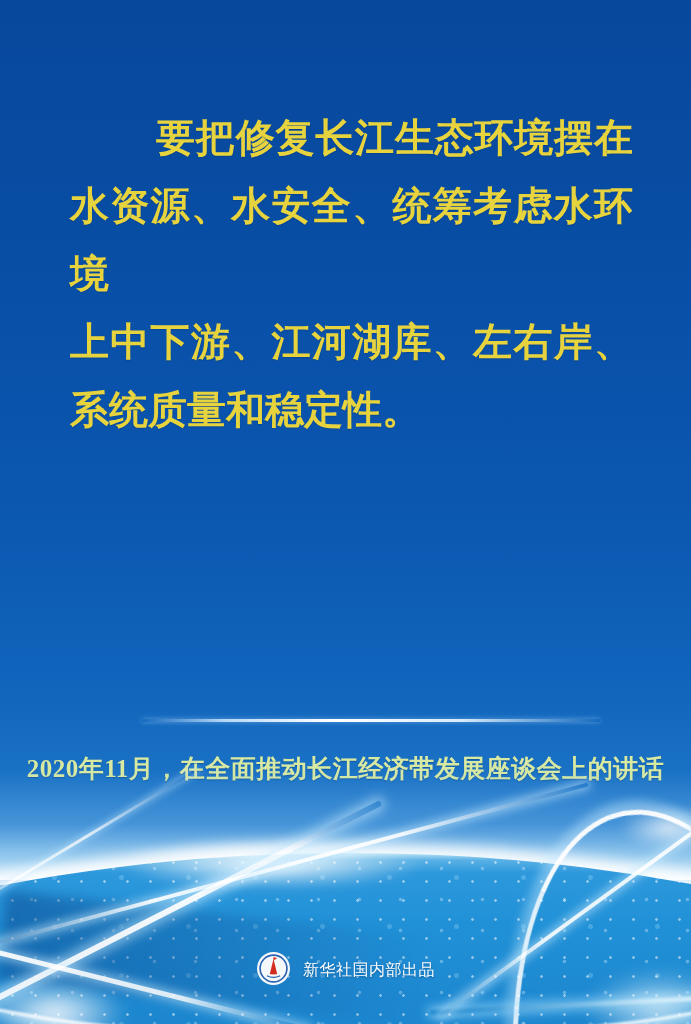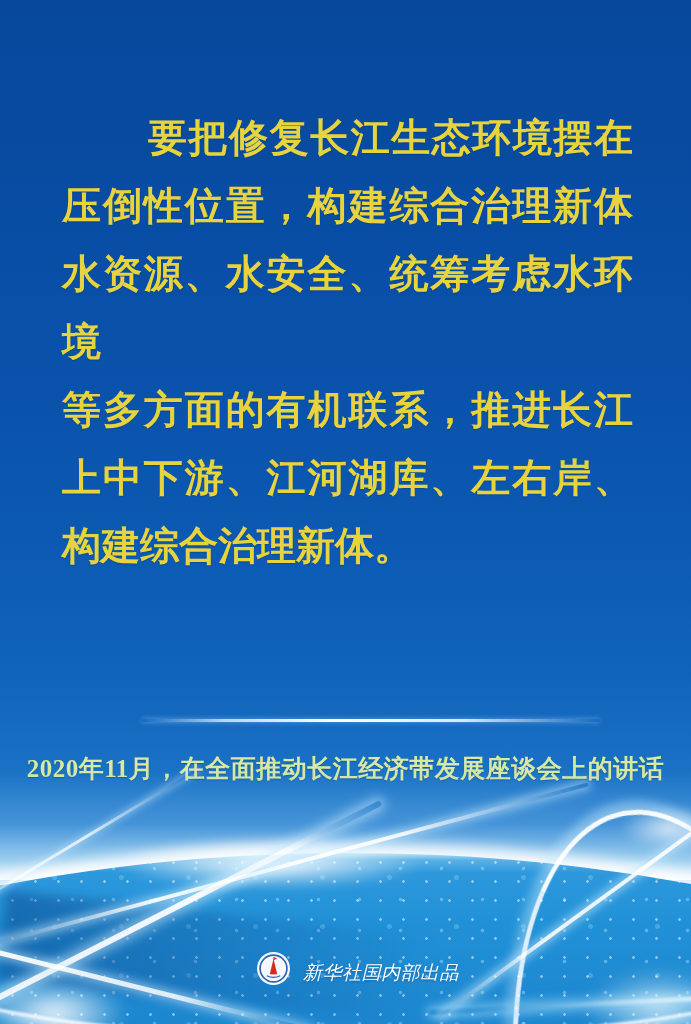"要把修复长江生态环境摆在" .quote { left: 62px -> 70px }
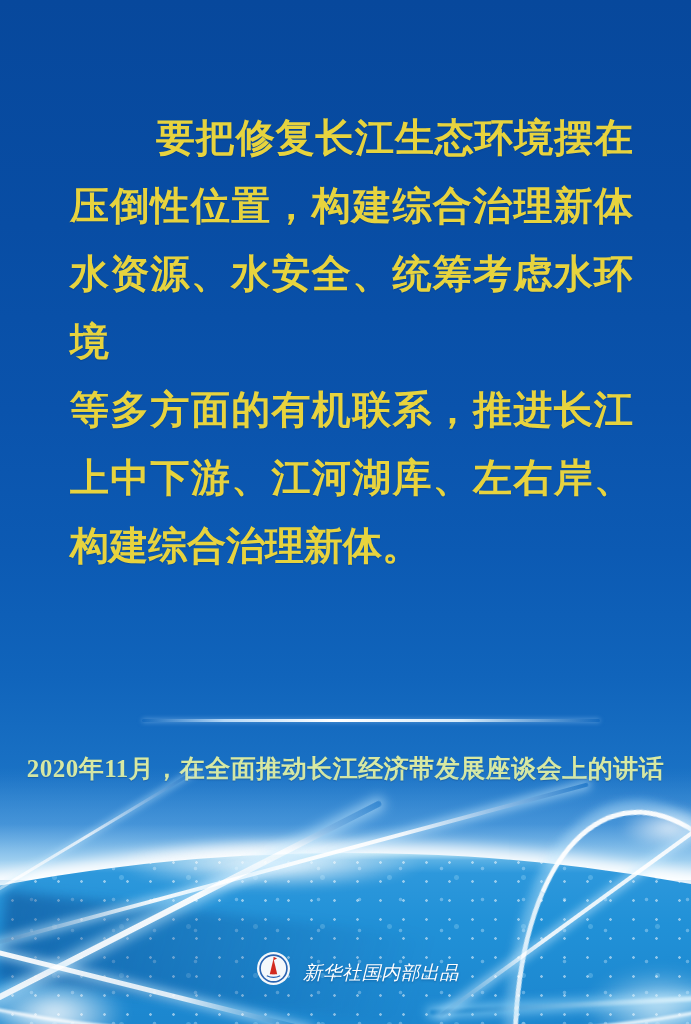"压倒性位置，构建综合治理新体" div.q-line { html: <div>压倒性位置，构建综合治理新体</div> -> none }
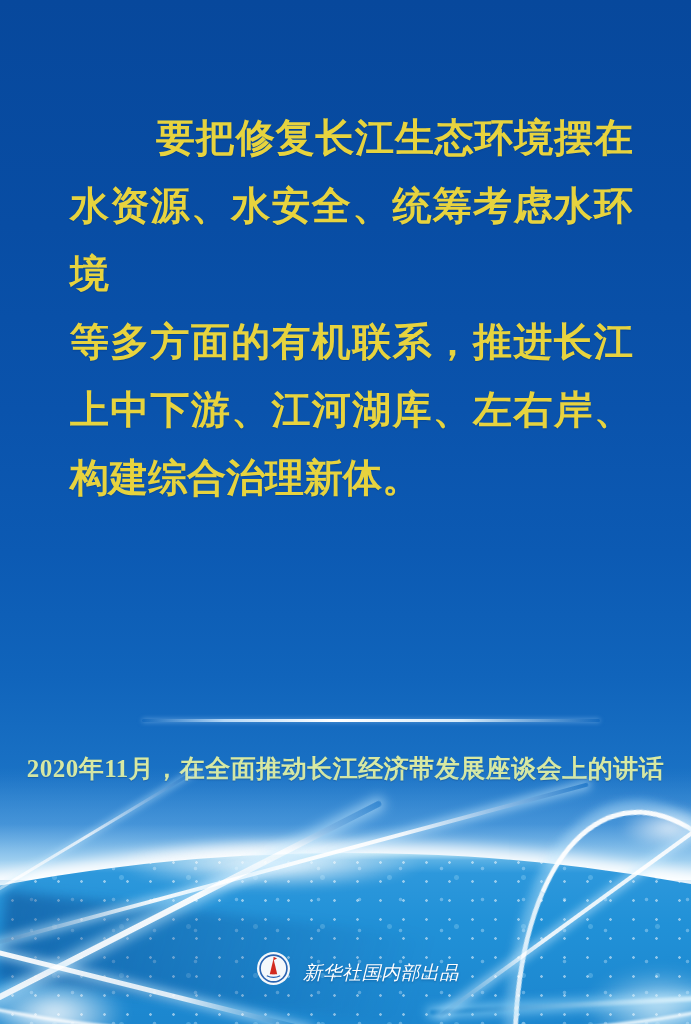"等多方面的有机联系，推进长江" div.q-line { html: <div>等多方面的有机联系，推进长江</div> -> none }
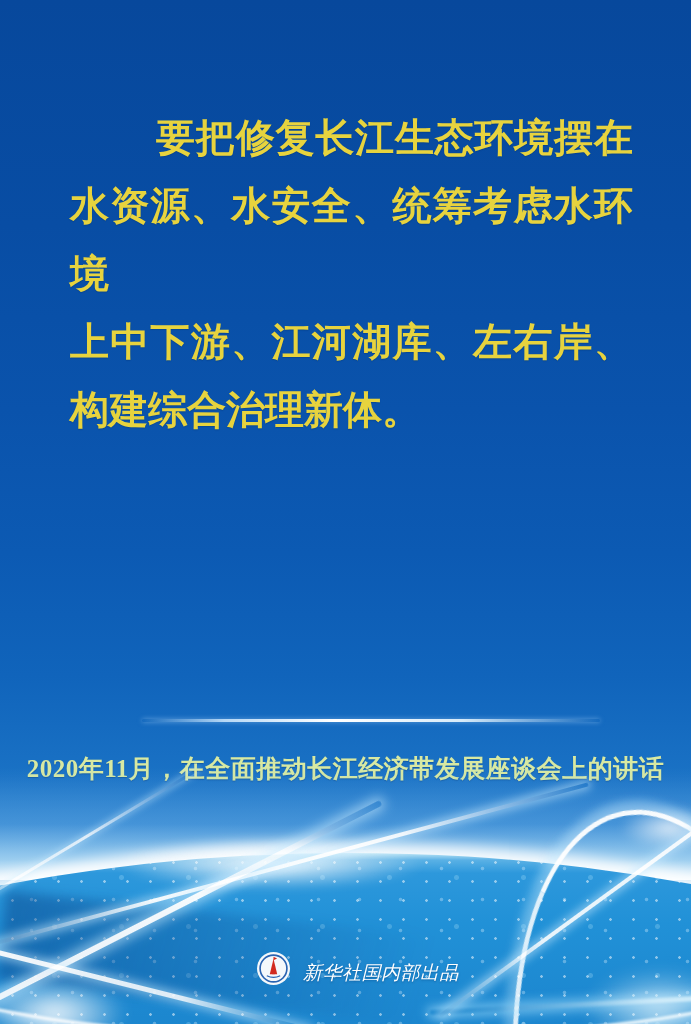"构建综合治理新体。" div.q-line { text: 构建综合治理新体 -> 系统质量和稳定性 }
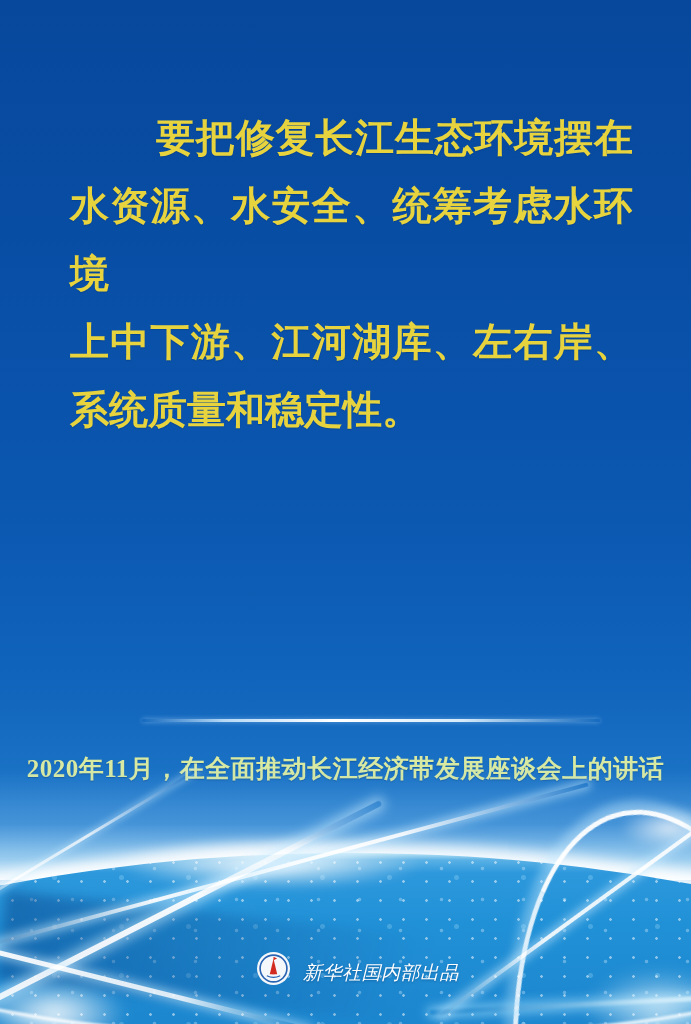"新华社国内部出品" .producer { font-size: 19px -> 16px; font-style: italic -> none }
